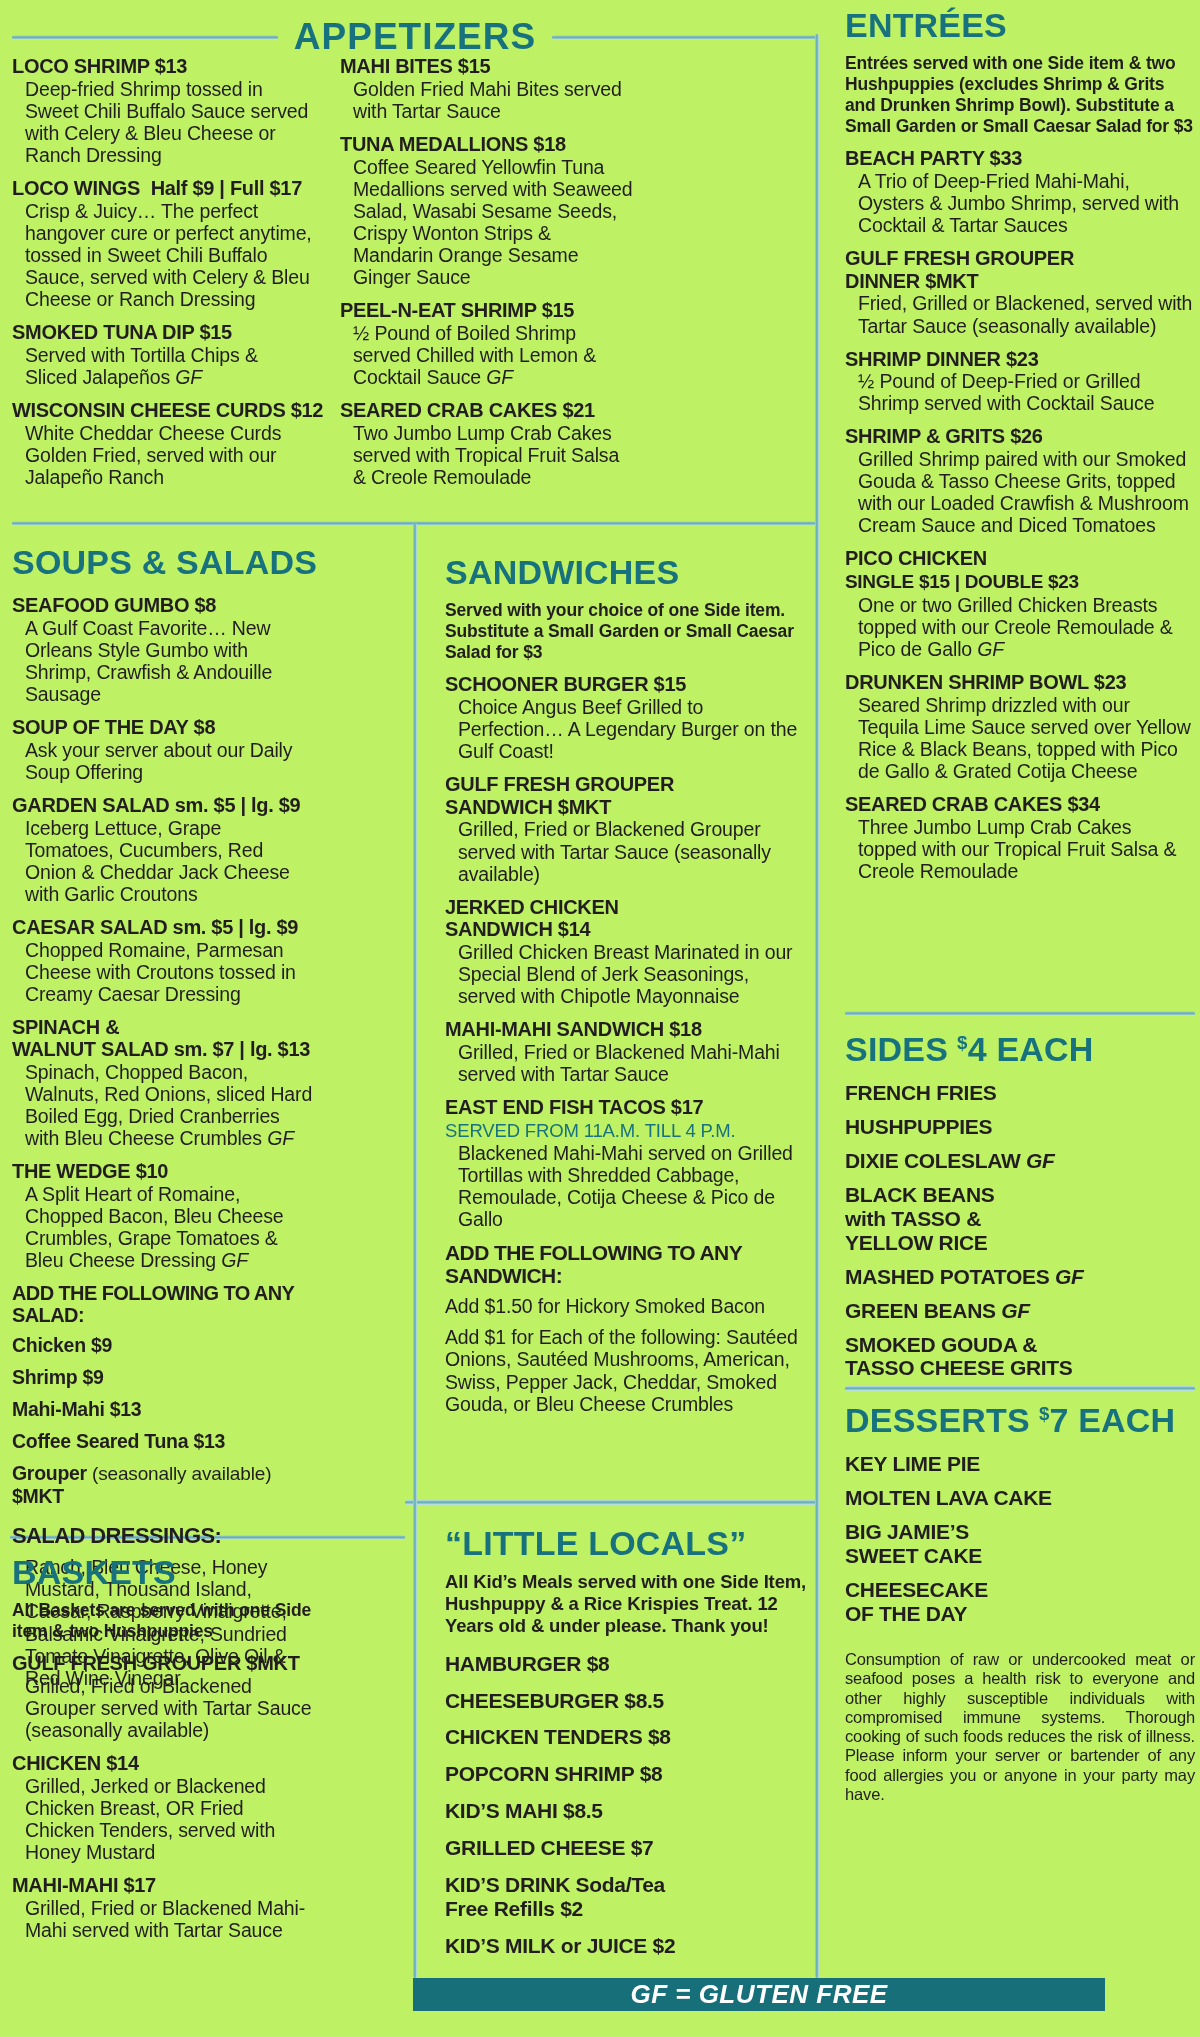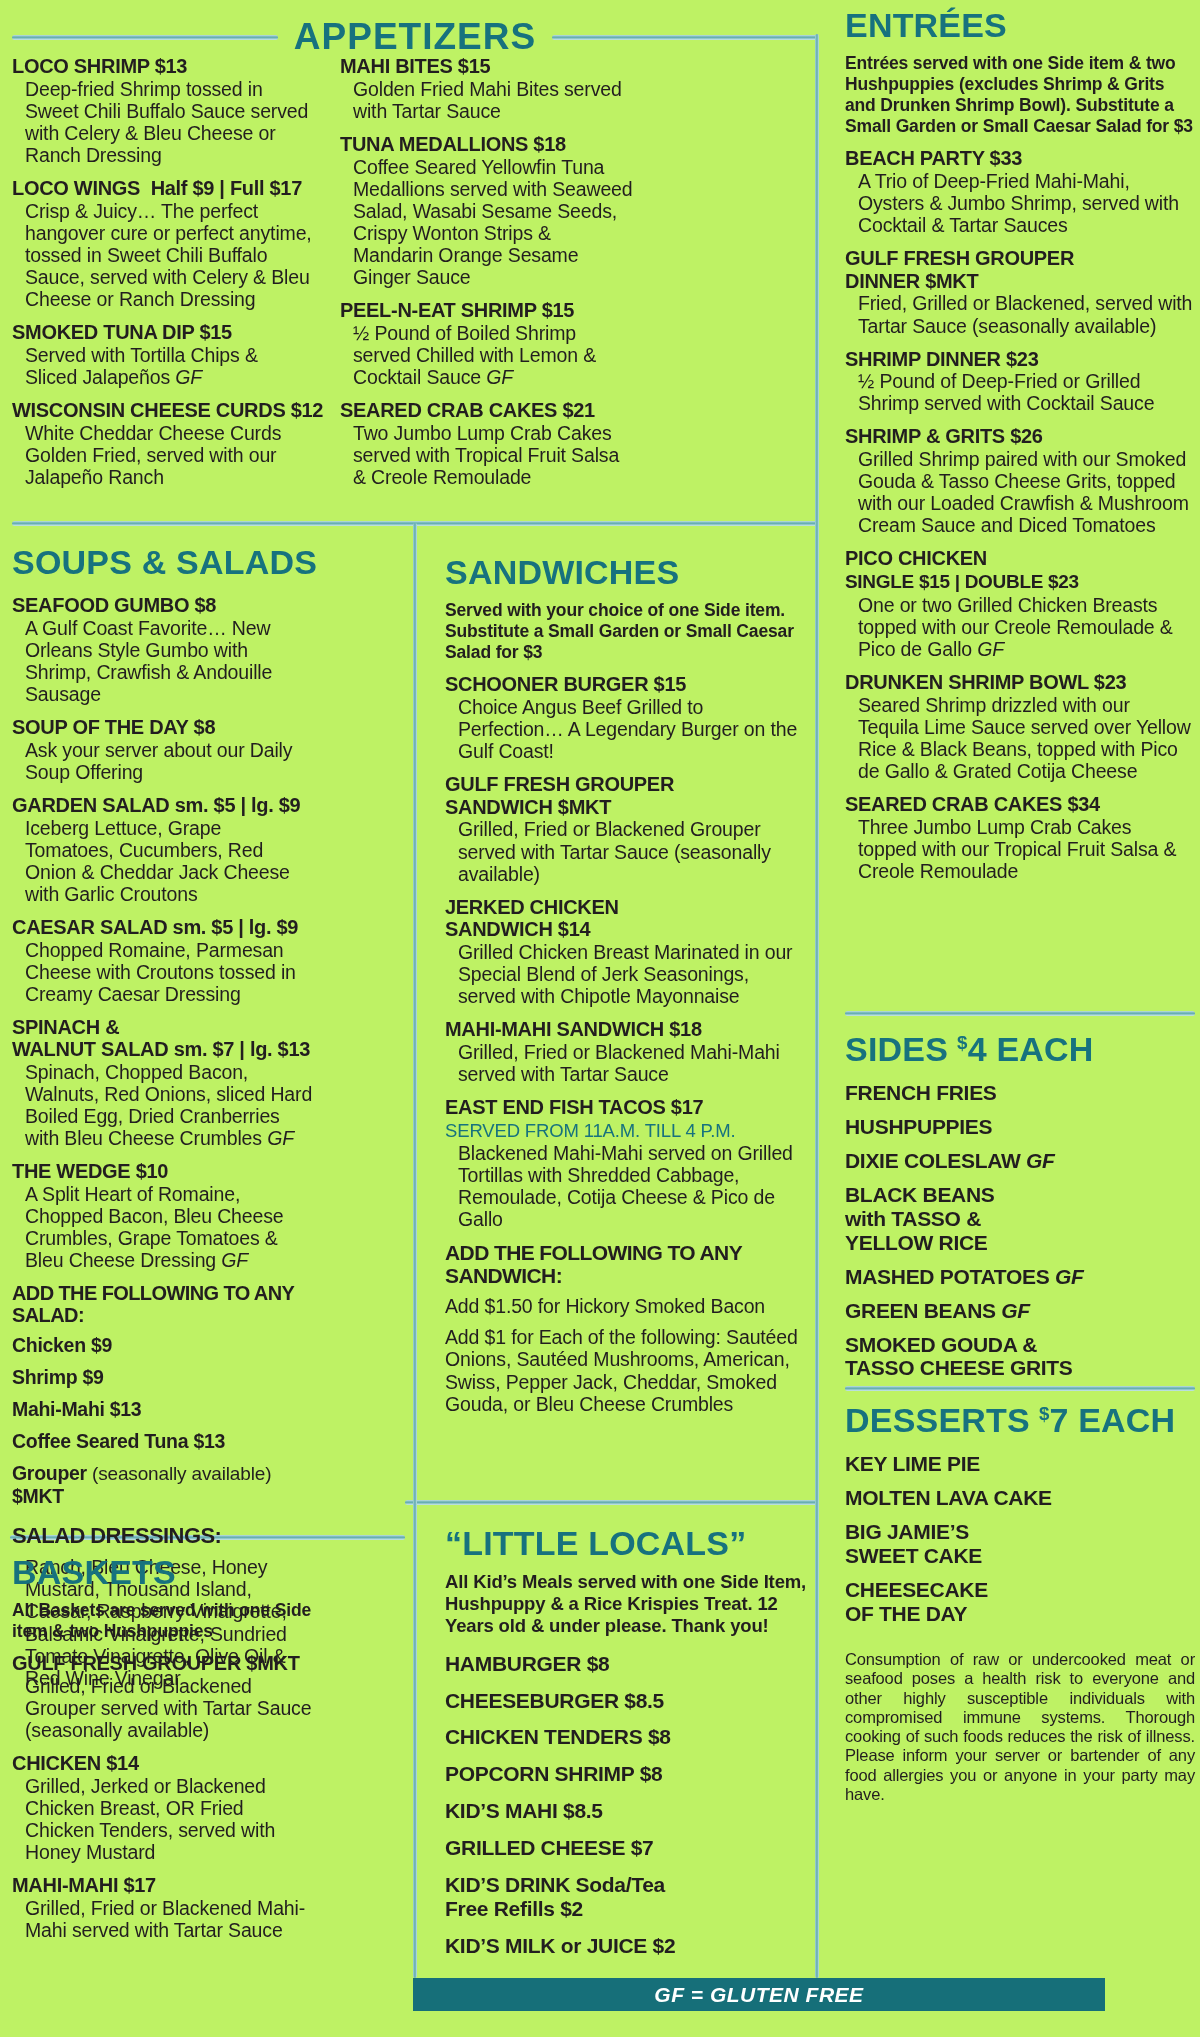"GF = GLUTEN FREE" .gfbar { font-size: 21px -> 26px }
